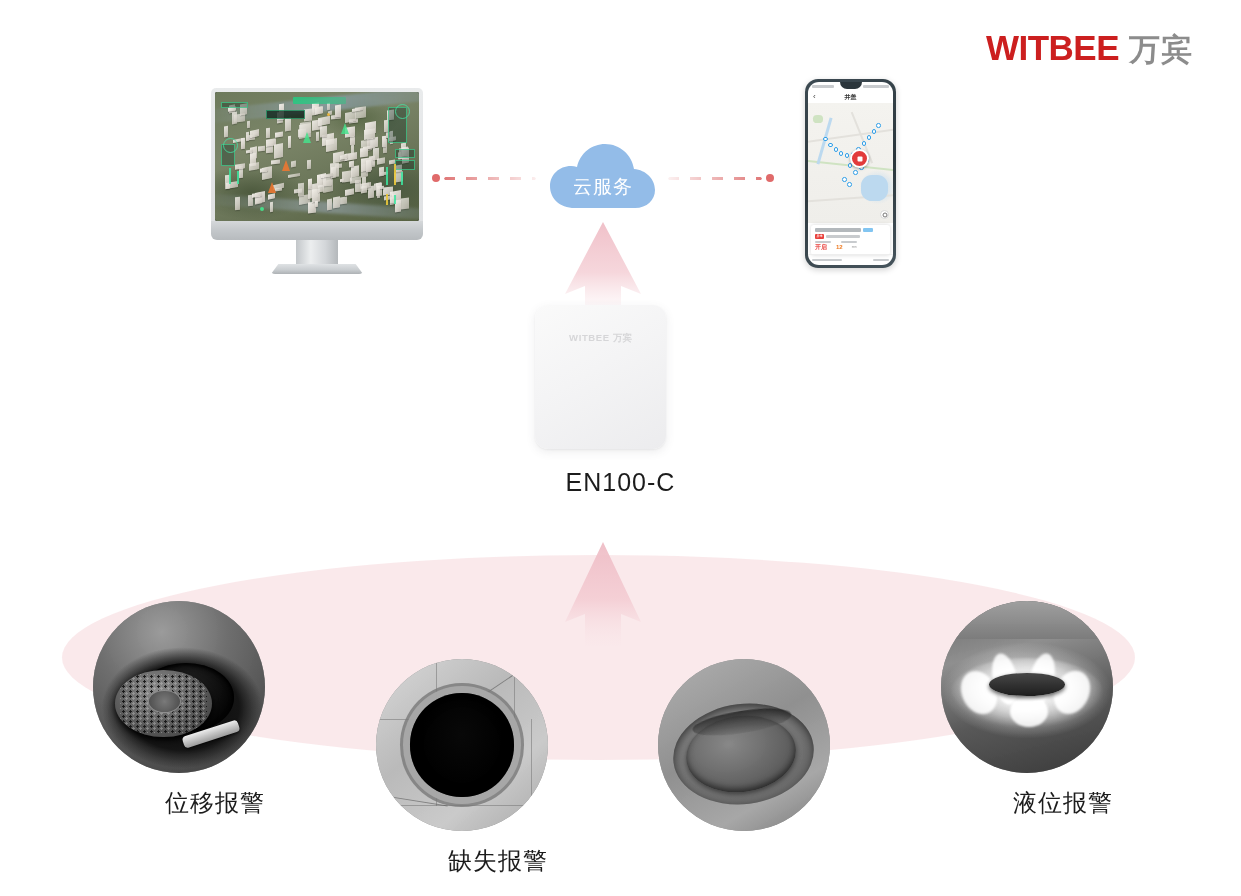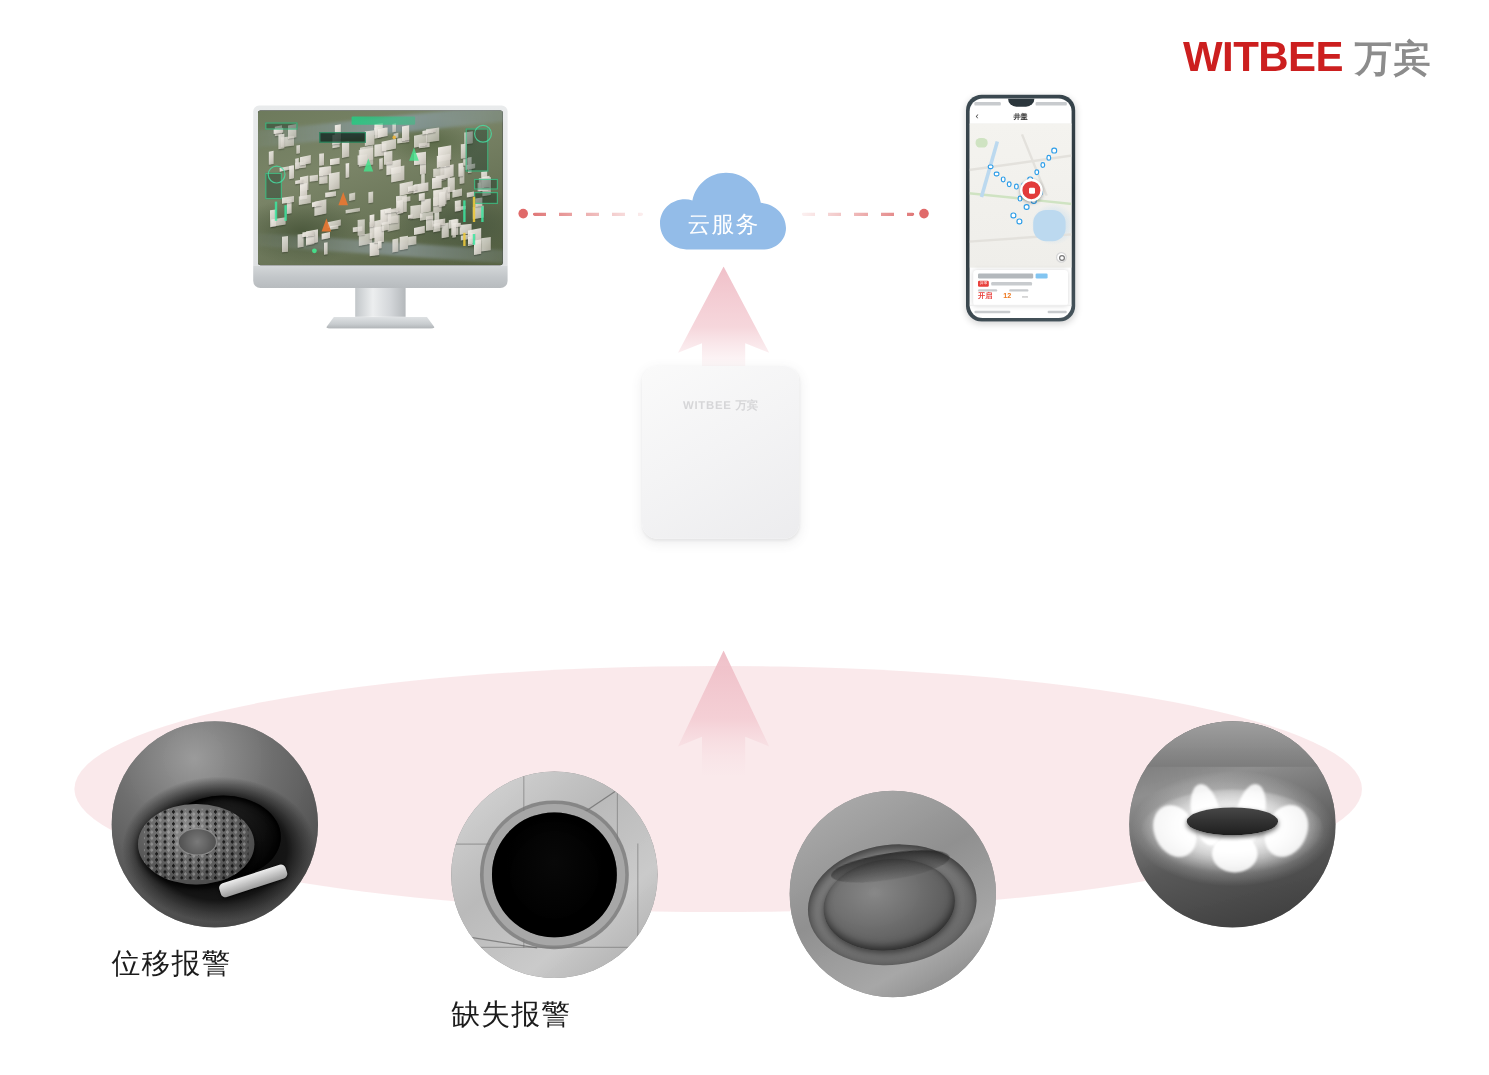"EN100-C" div.line2 { html: none -> <div>EN100-C</div> }
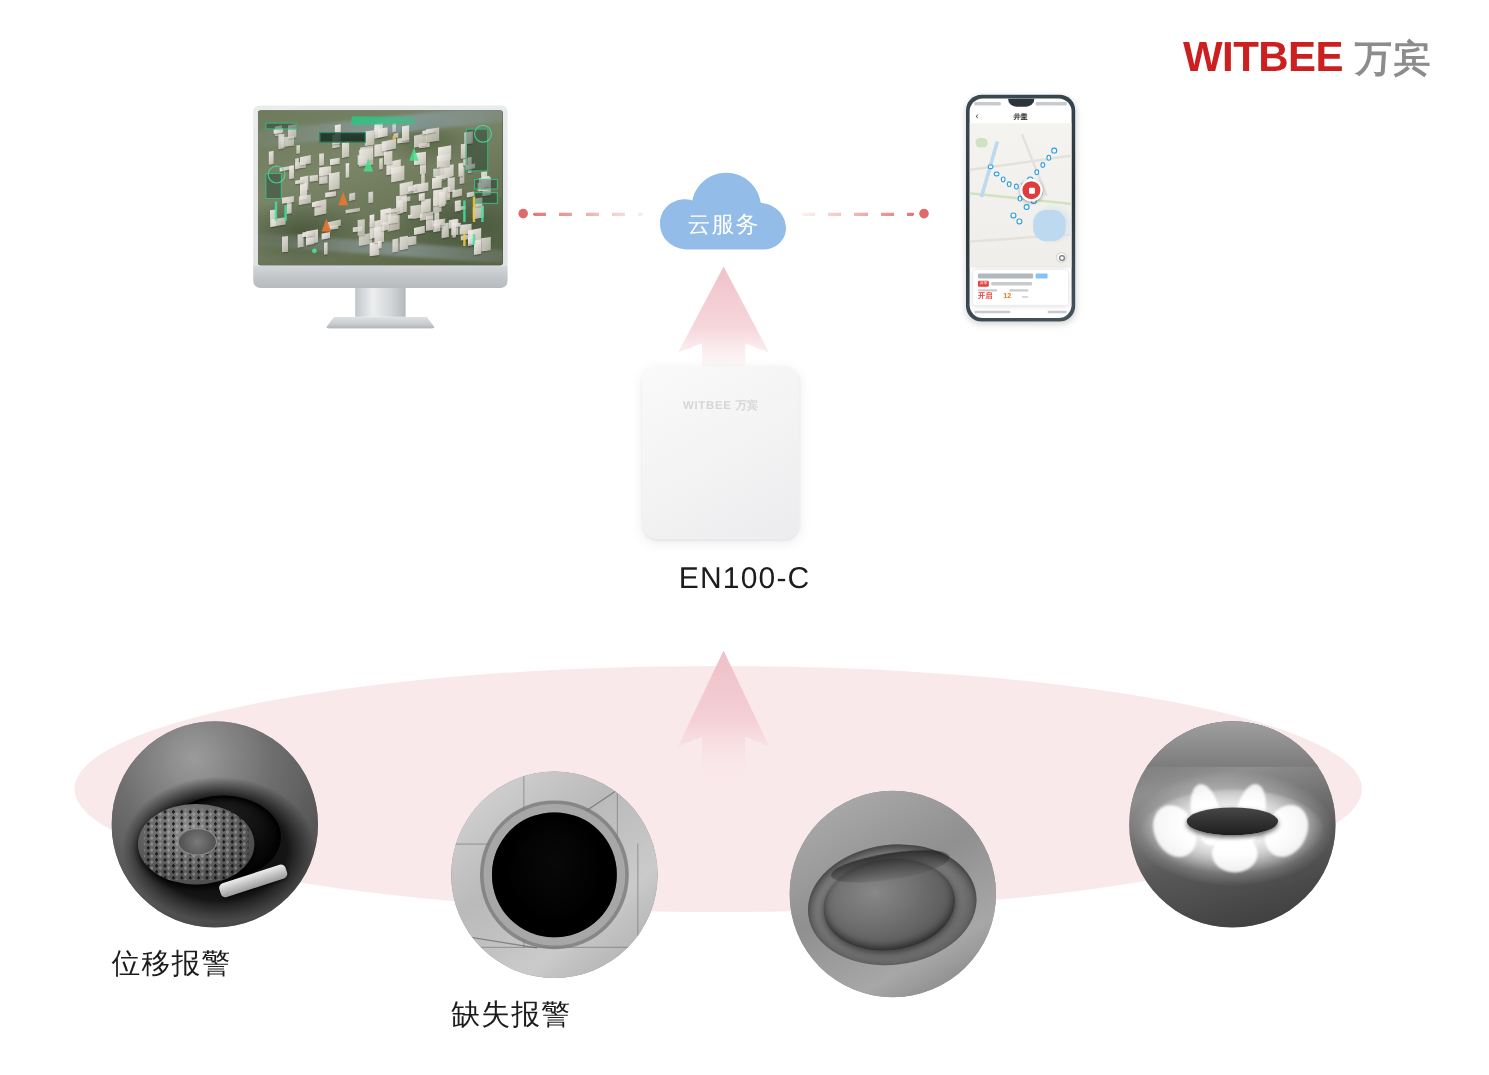"位移报警" .alarm { text-align: left -> right }
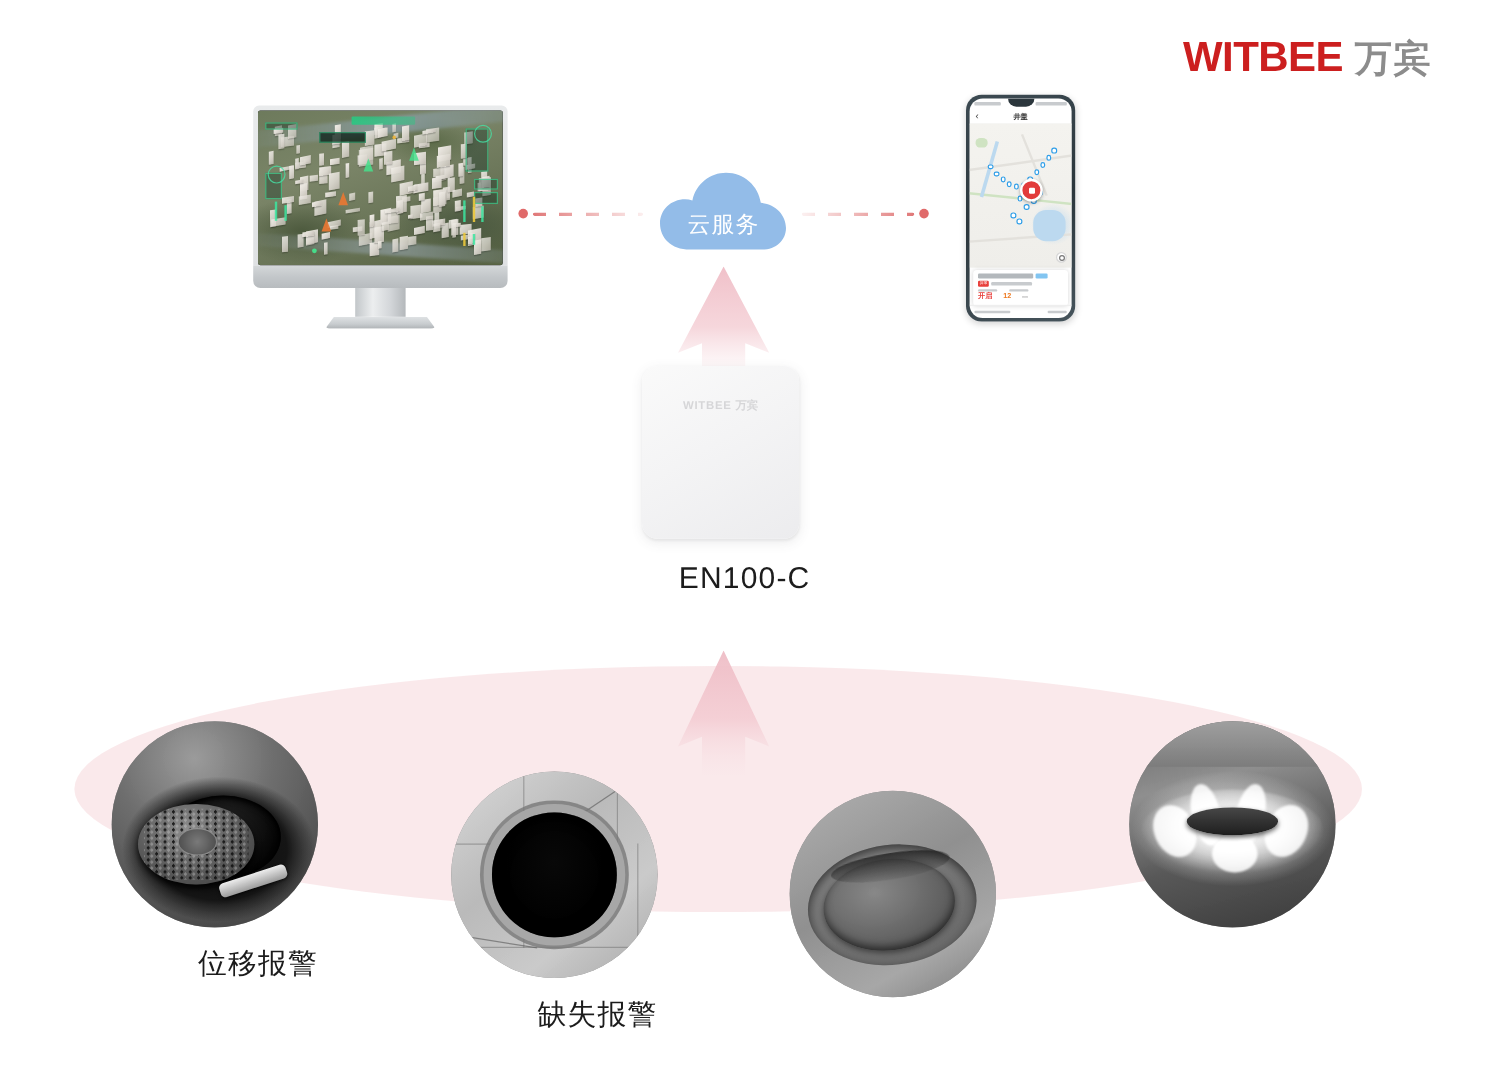"液位报警" div.alarm-label { html: none -> <div>液位报警</div> }
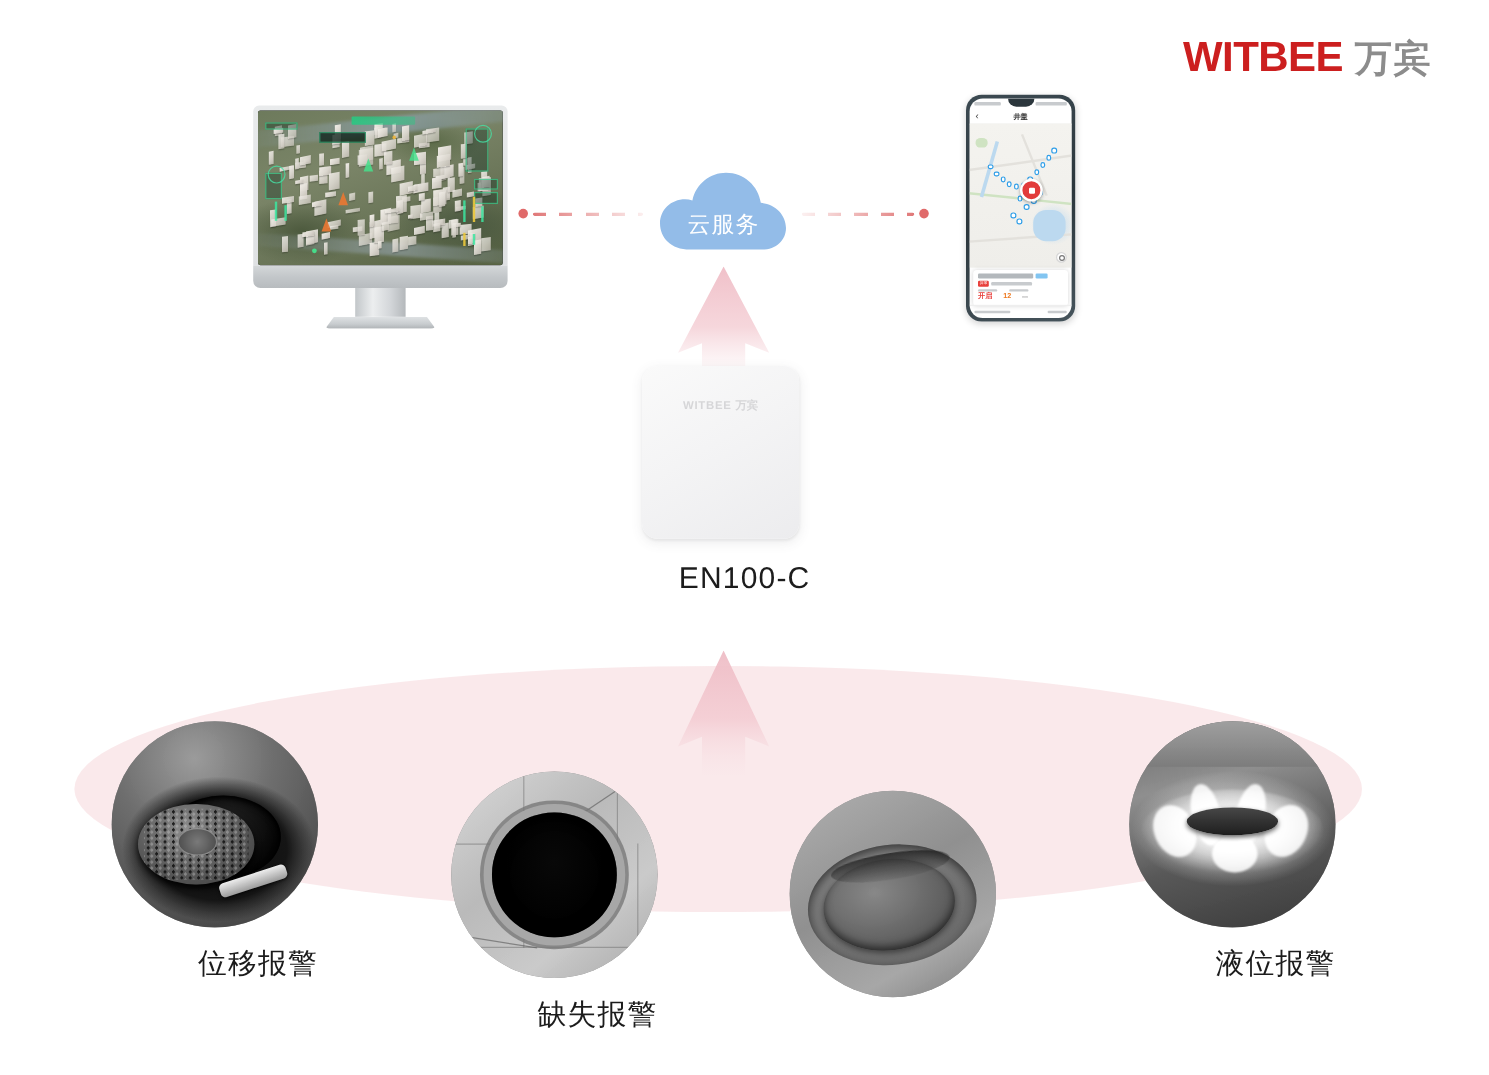"缺失报警" #alarm-1 { top: 643px -> 659px }
